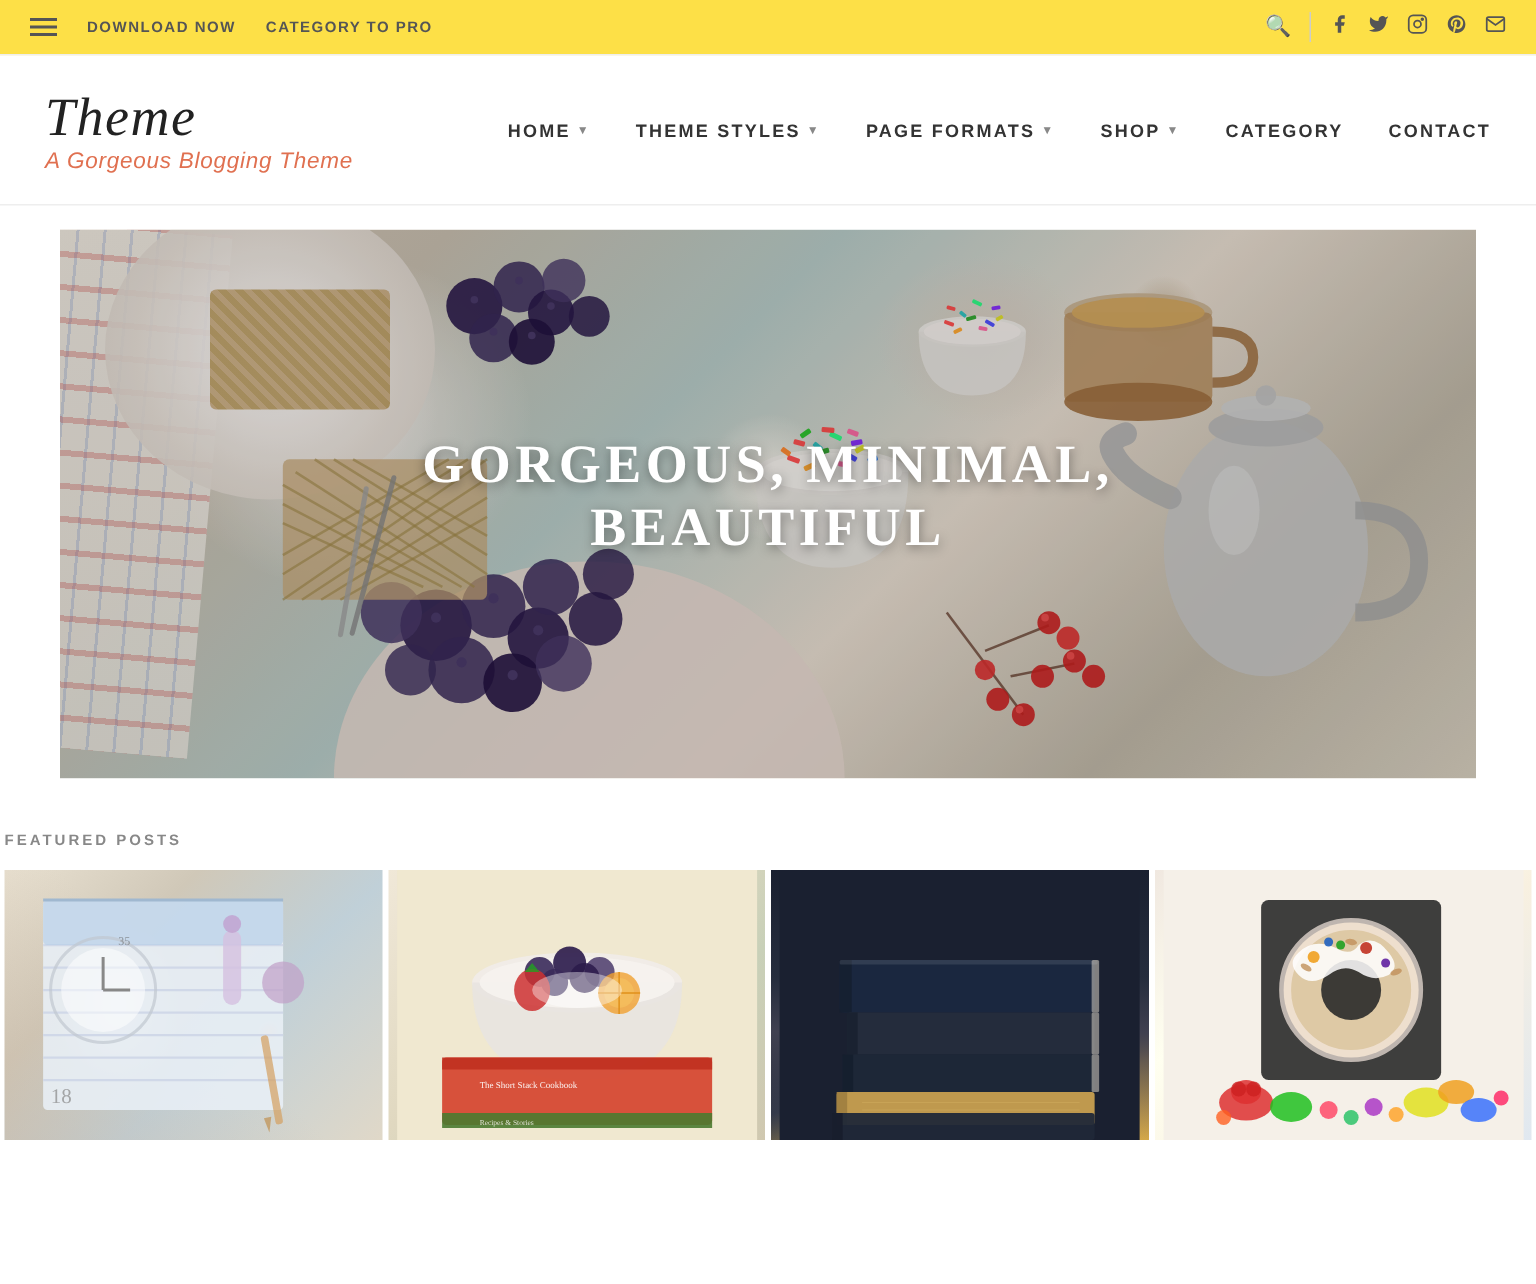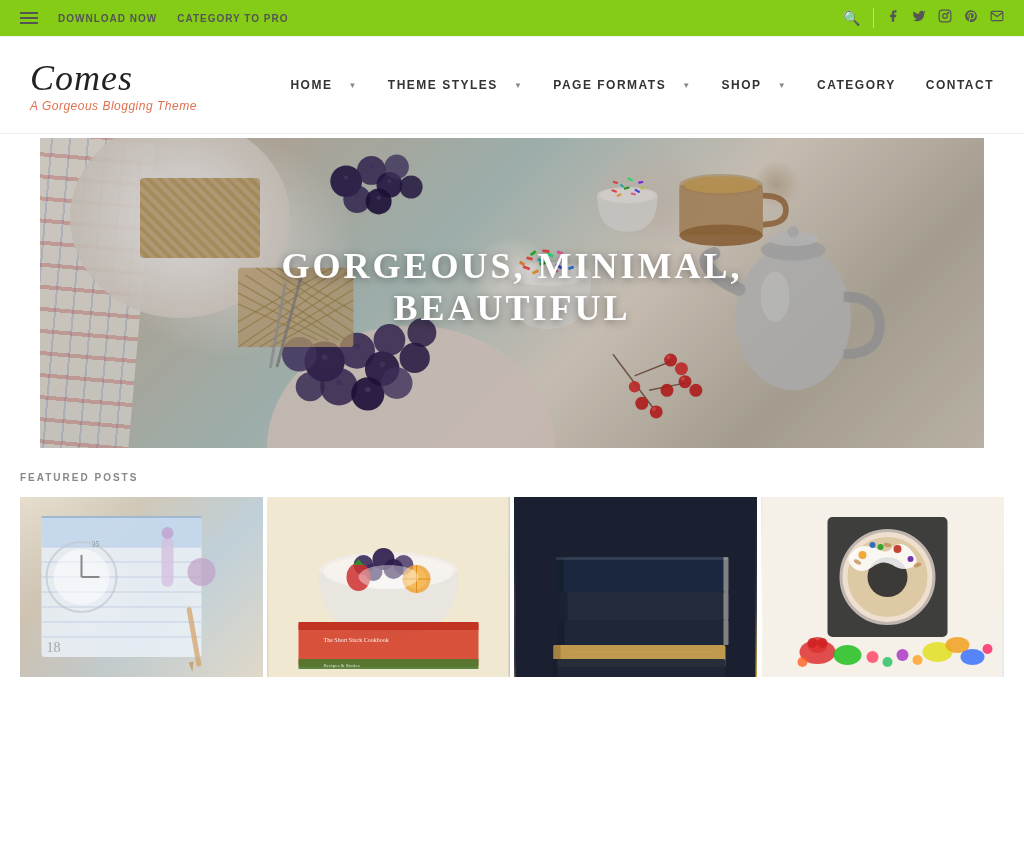"DOWNLOAD NOW" .top-bar { background: #84cc16 -> #fde047 }
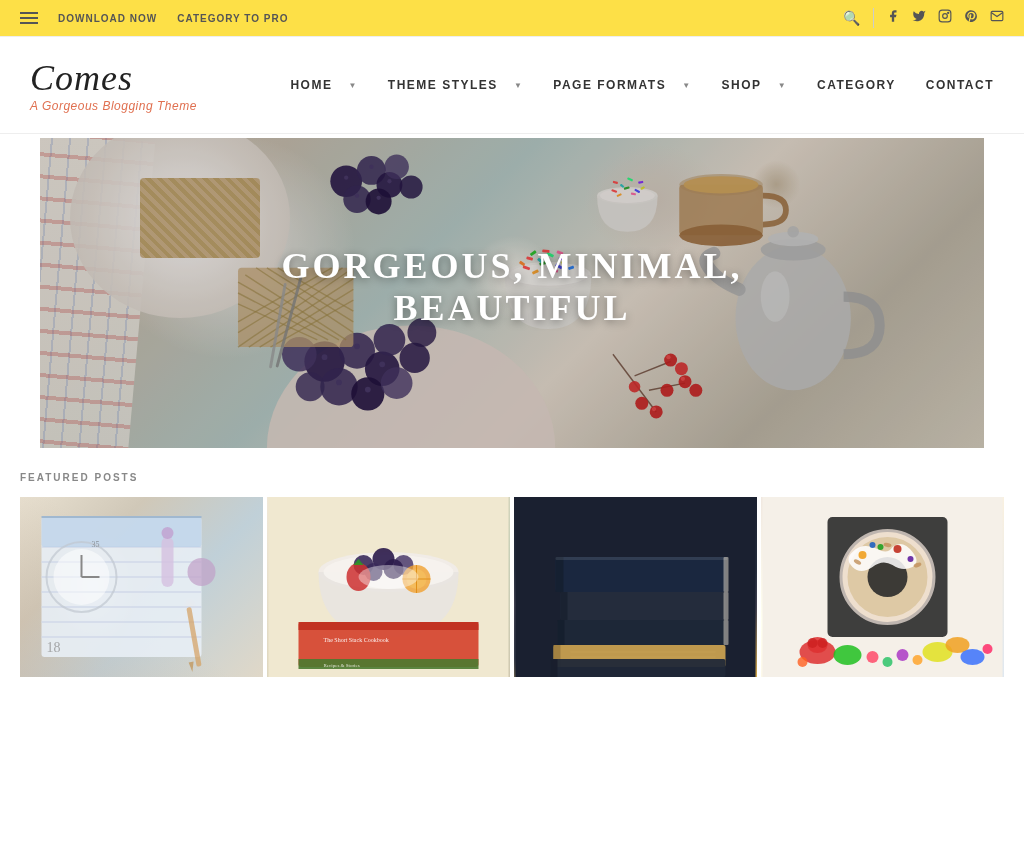"Comes" span.logo-name { text: Comes -> Theme }
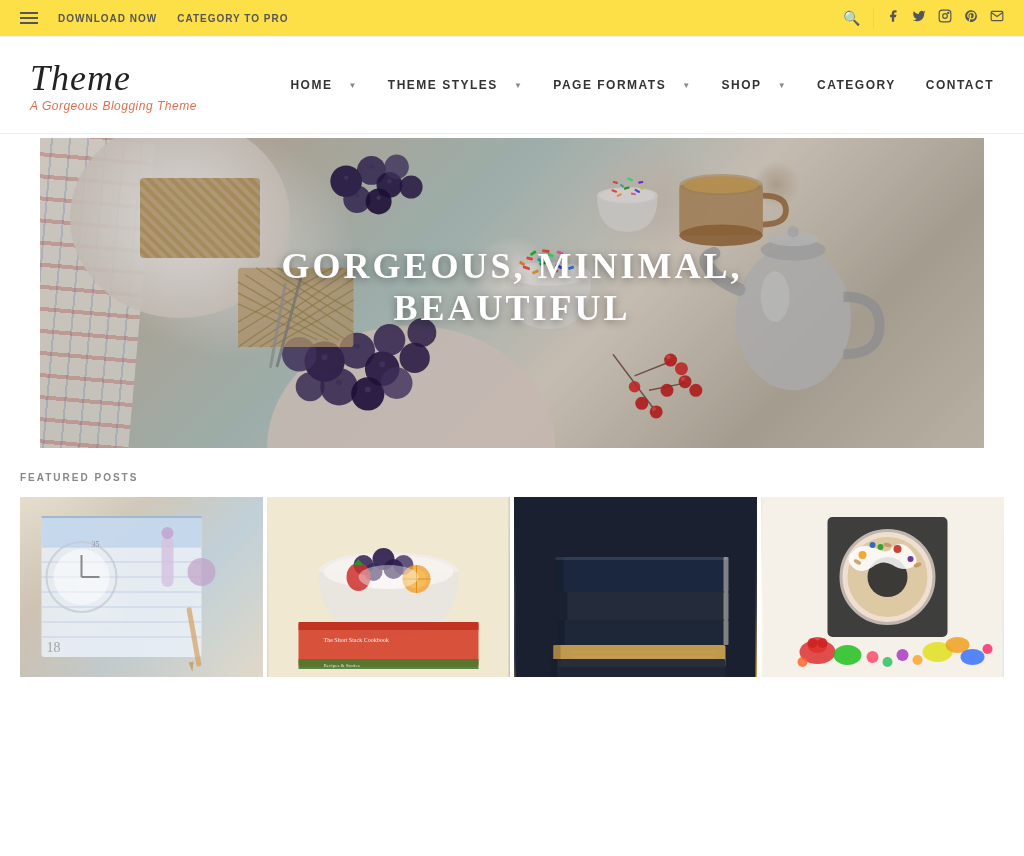"HOME" .nav-item { gap: 16px -> 4px }
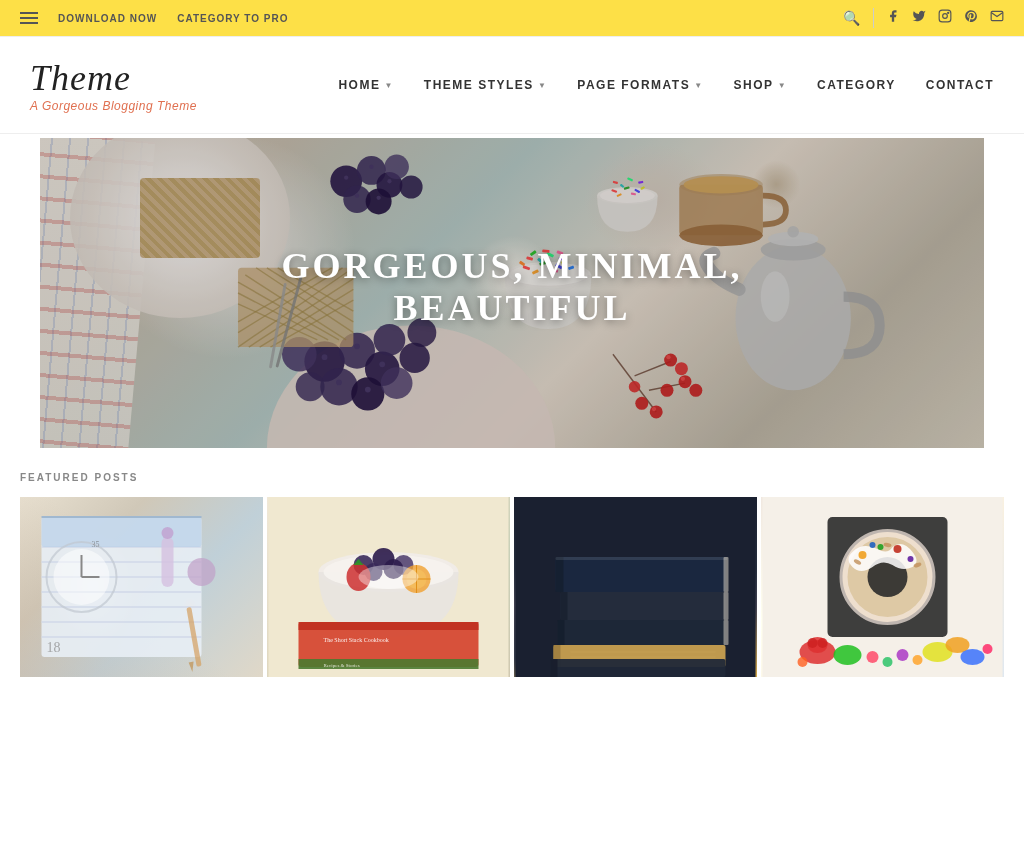"A Gorgeous Blogging Theme" .logo-tagline { font-size: 12px -> 15px }
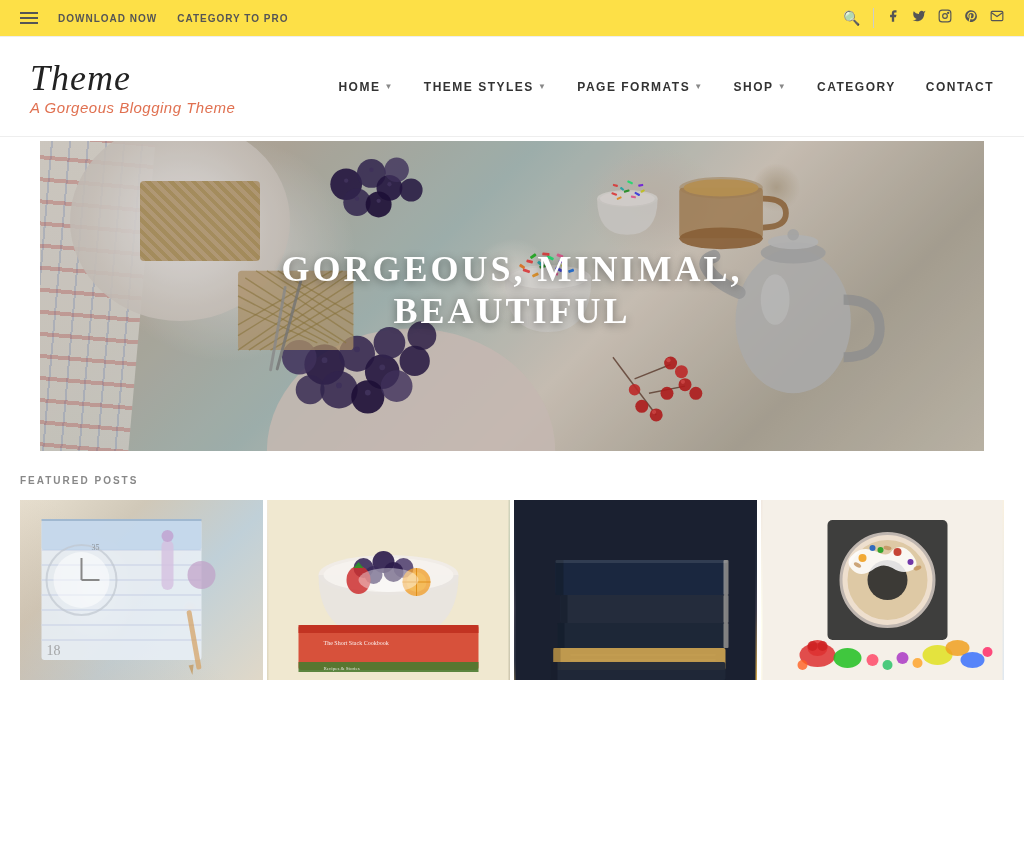"GORGEOUS, MINIMAL, BEAUTIFUL" .hero { height: 310px -> 366px; margin: 4px 20px -> 16px 20px }
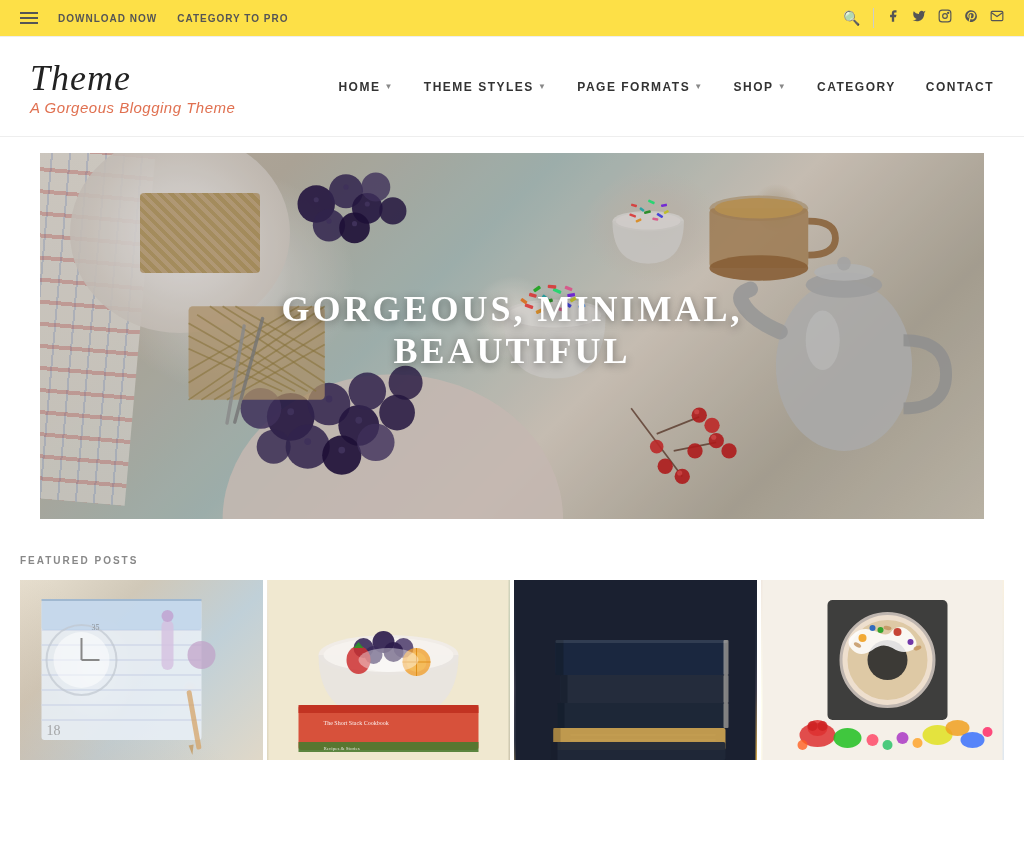"FEATURED POSTS" .featured-section { padding: 20px 20px 0 -> 20px 3px 0 }
